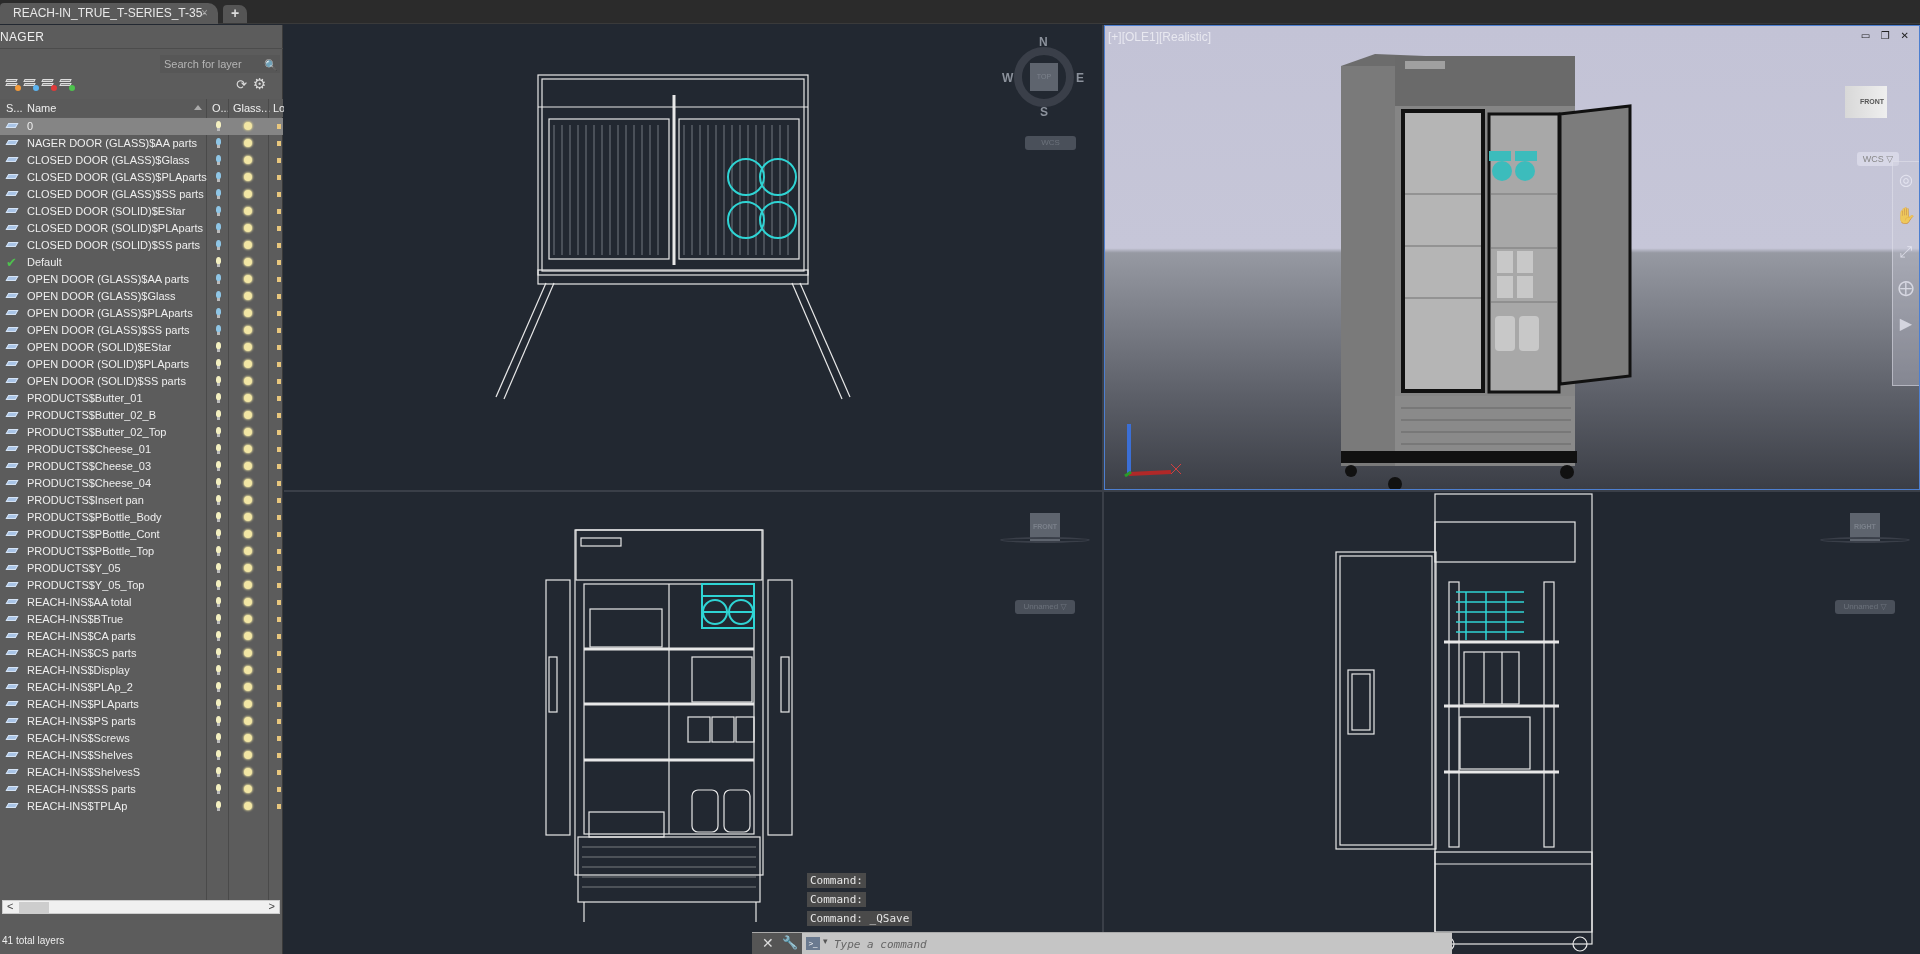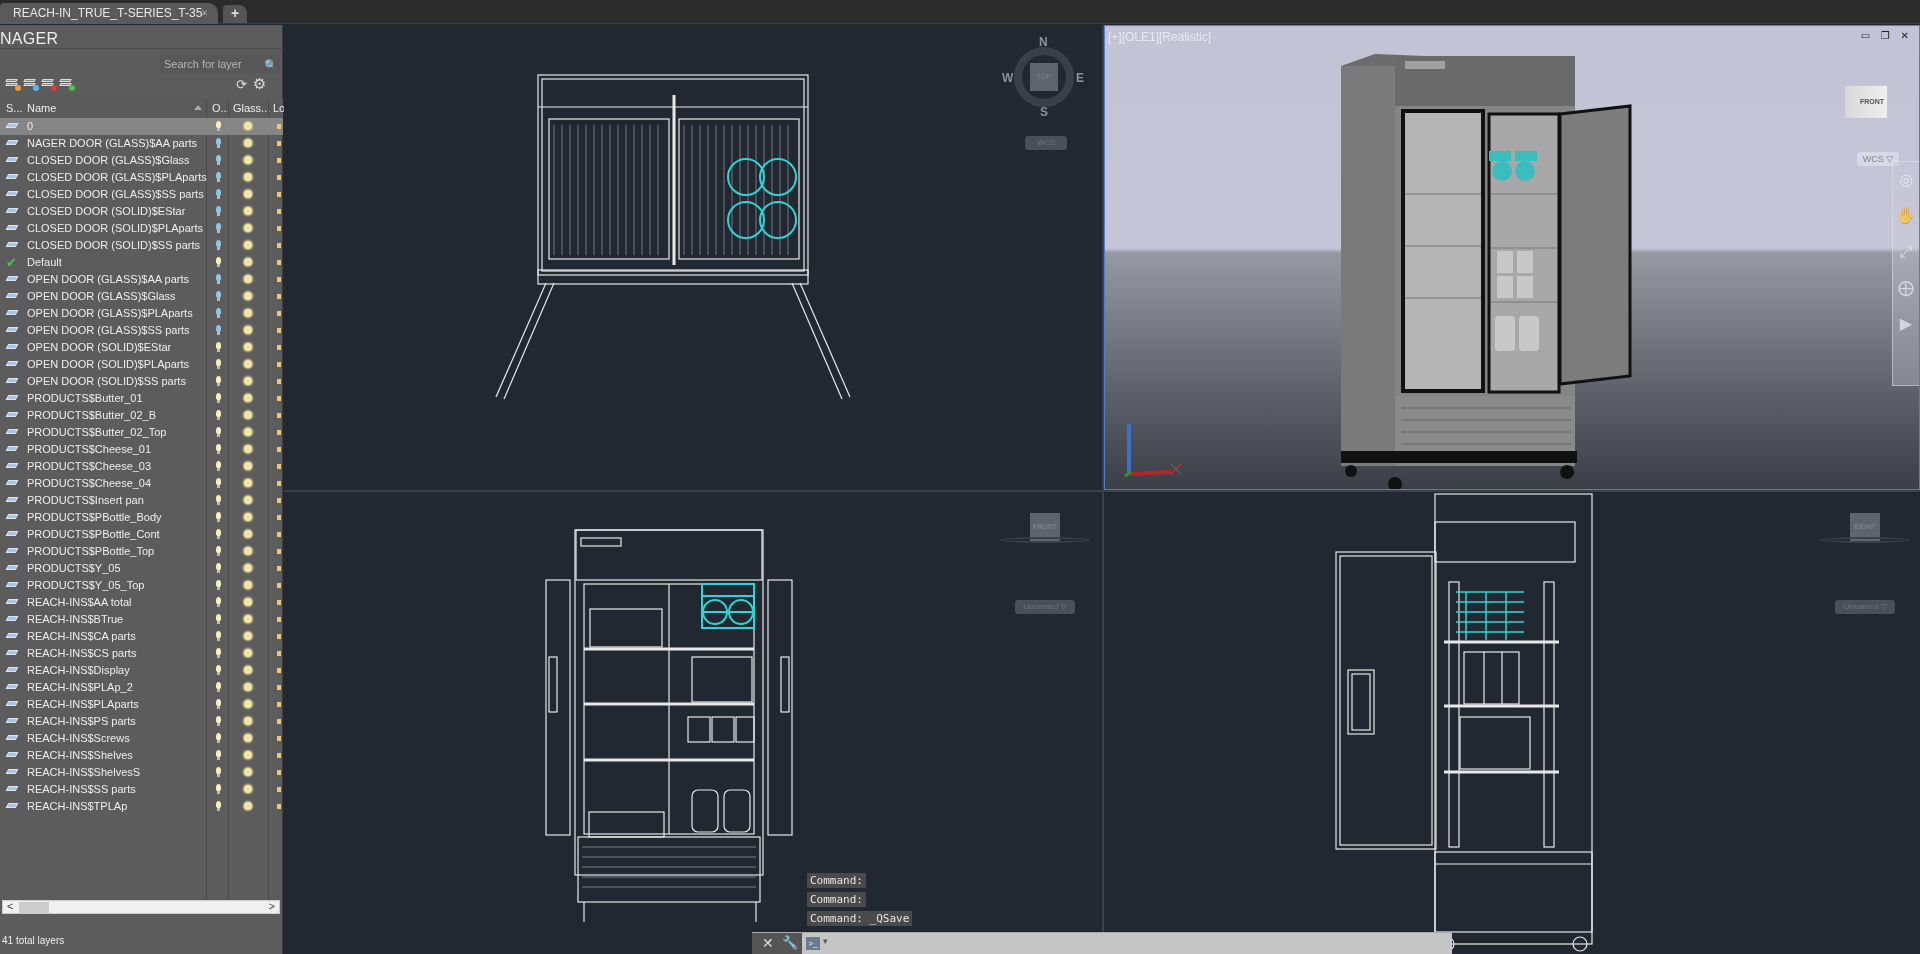"NAGER" .panel-title { font-size: 16px -> 12px }
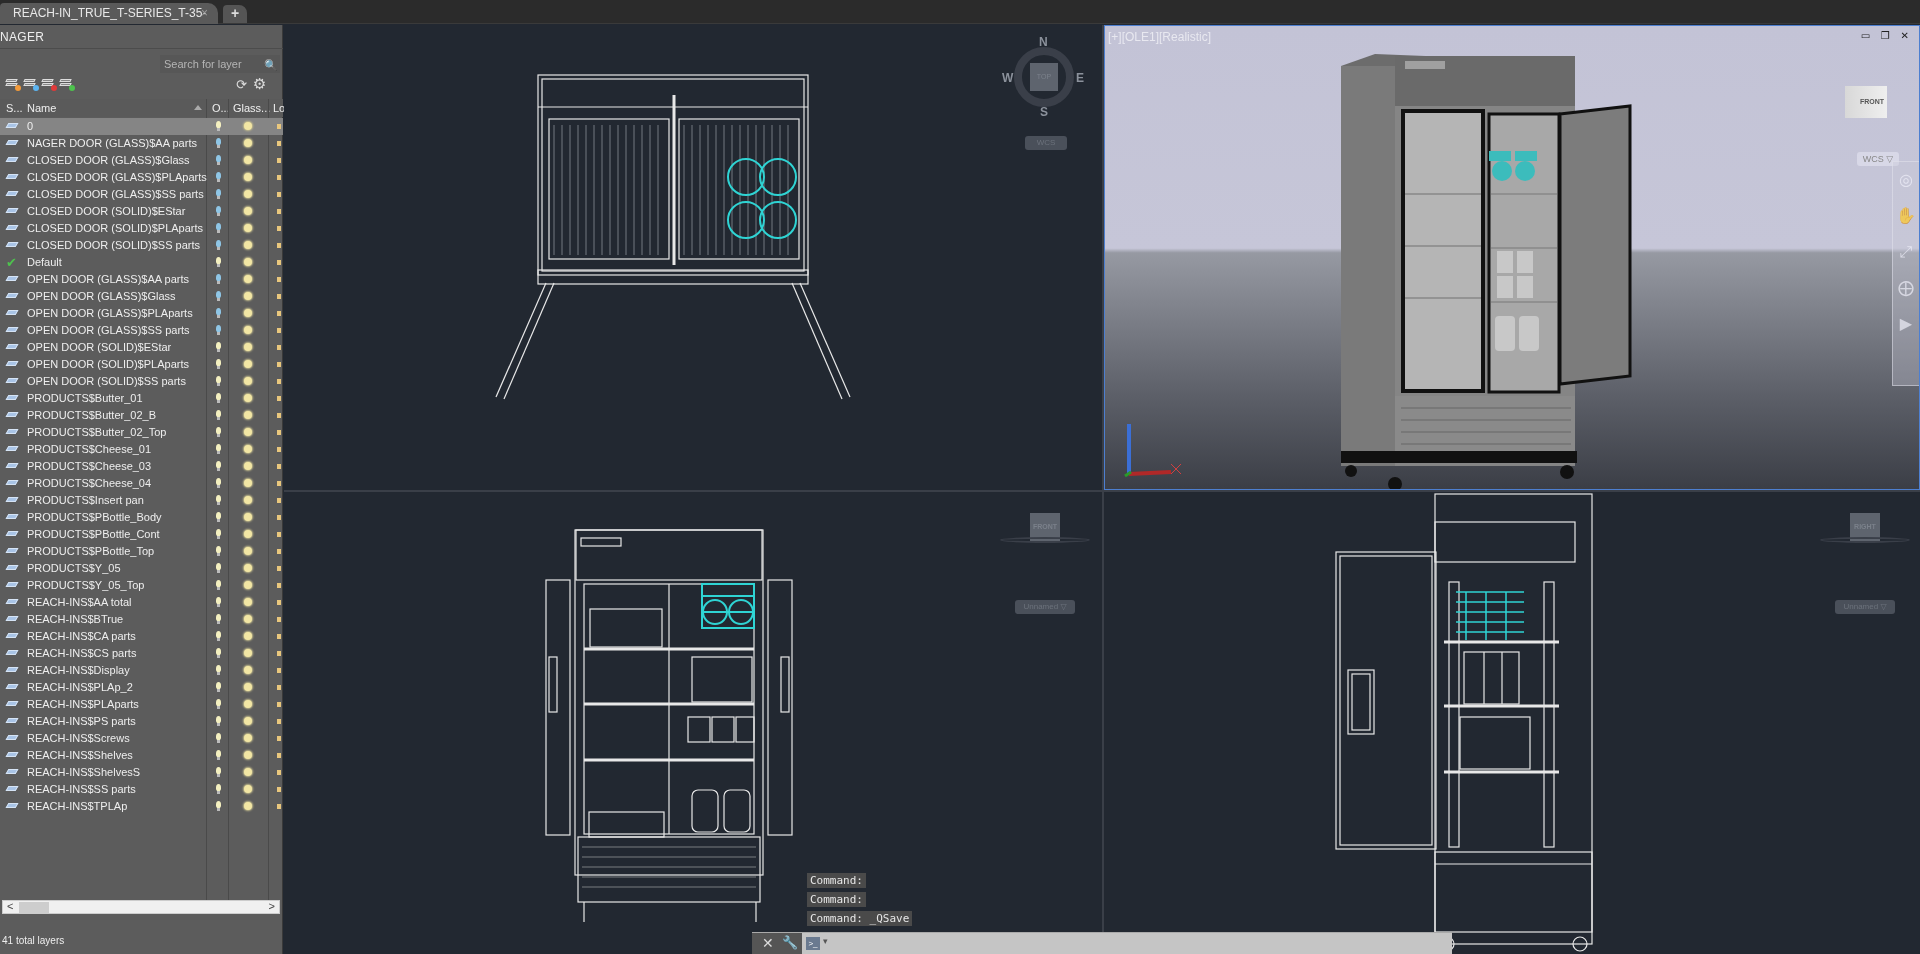"WCS" .wcs-pill { width: 42px -> 51px }
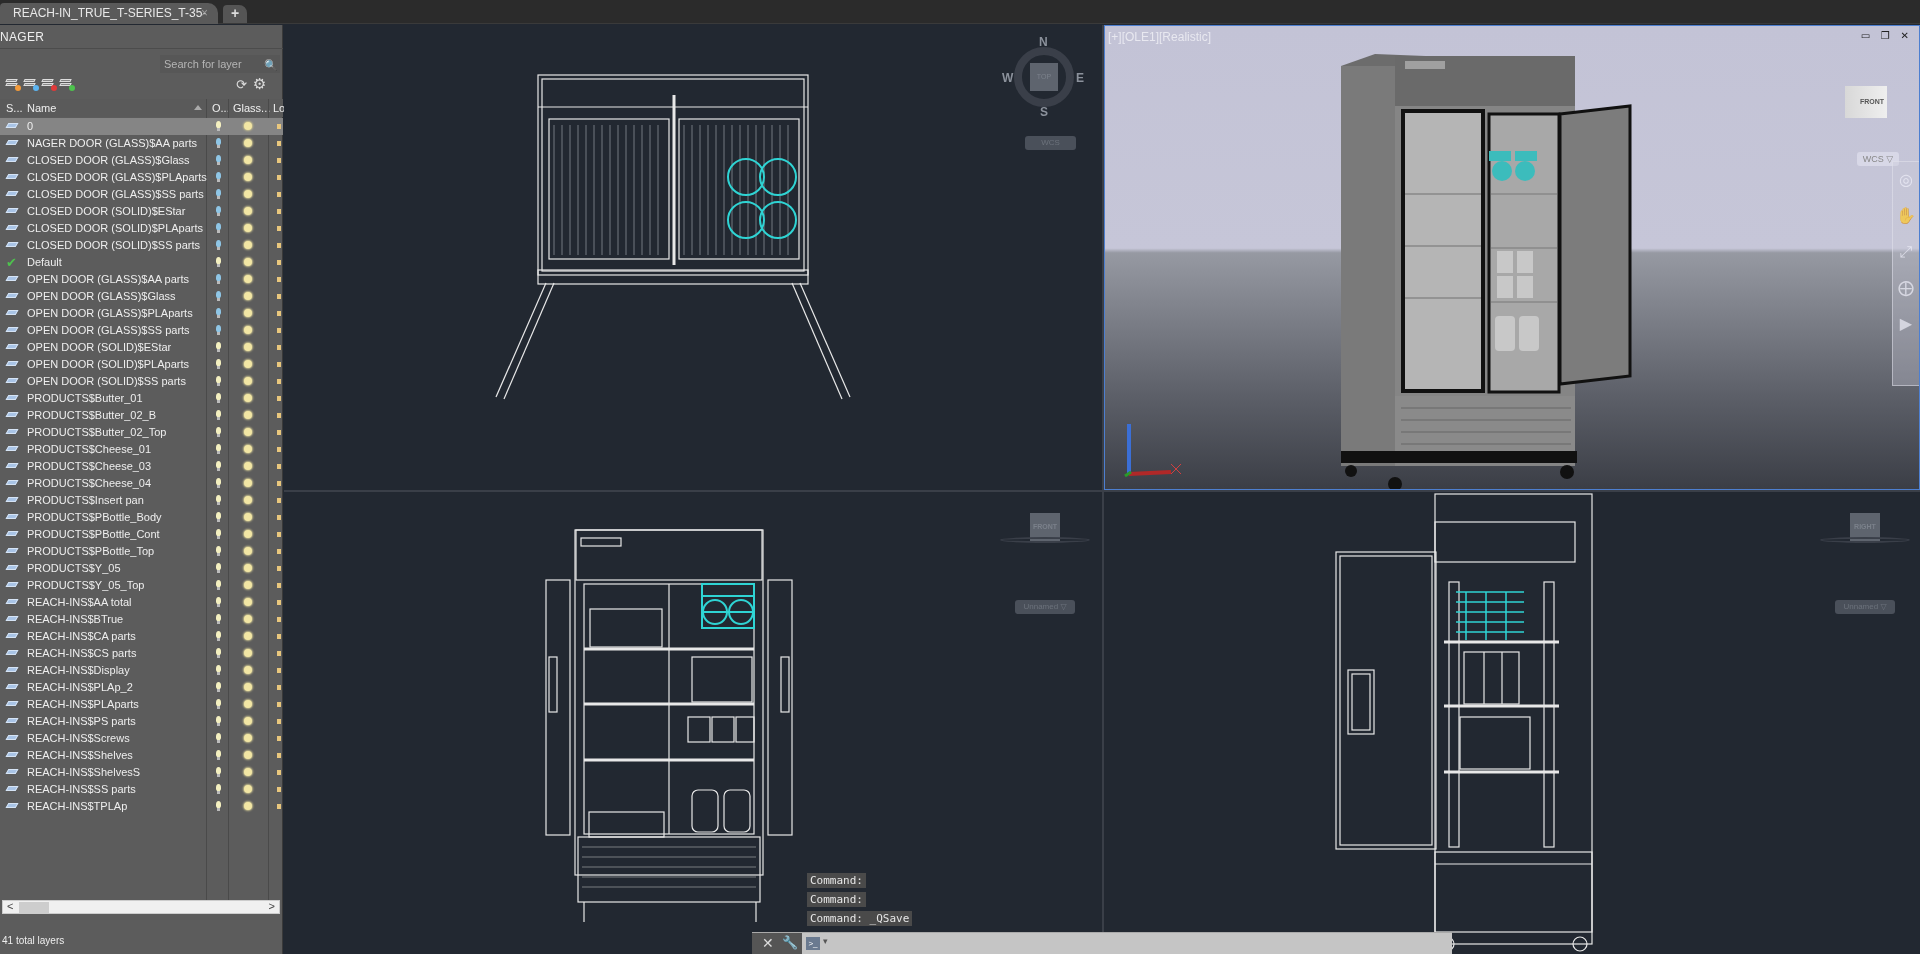"Type a command" input { html: none -> <input> }
